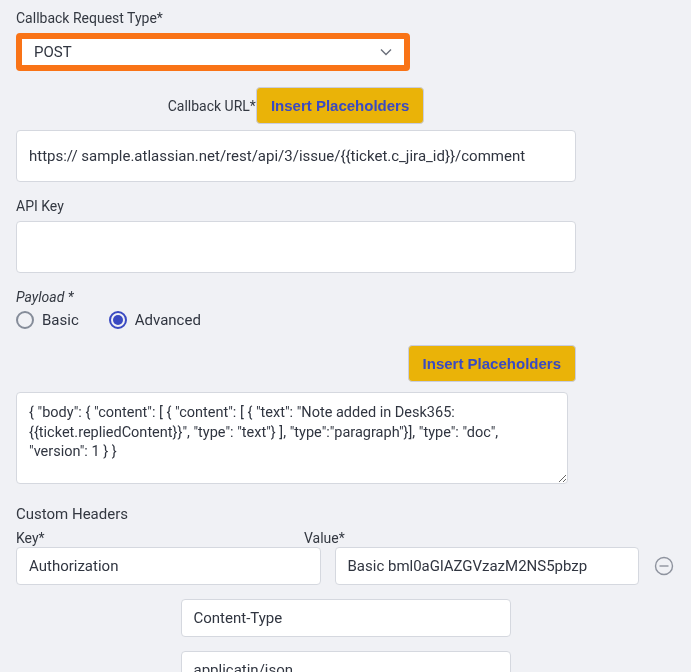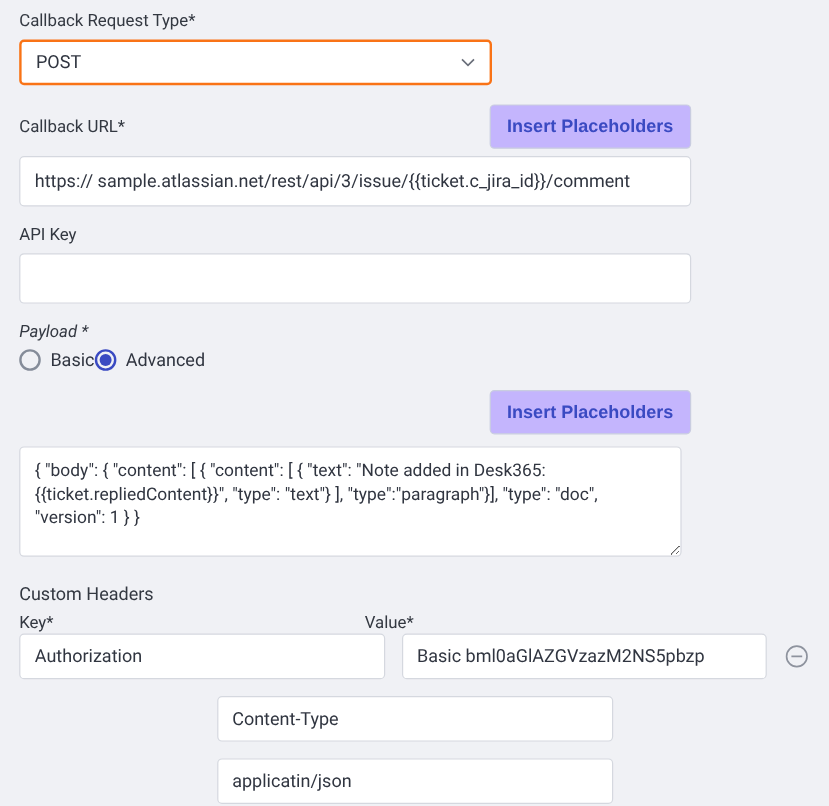"POST" .select { border: 2px solid #f97316 -> 6px solid #f97316 }
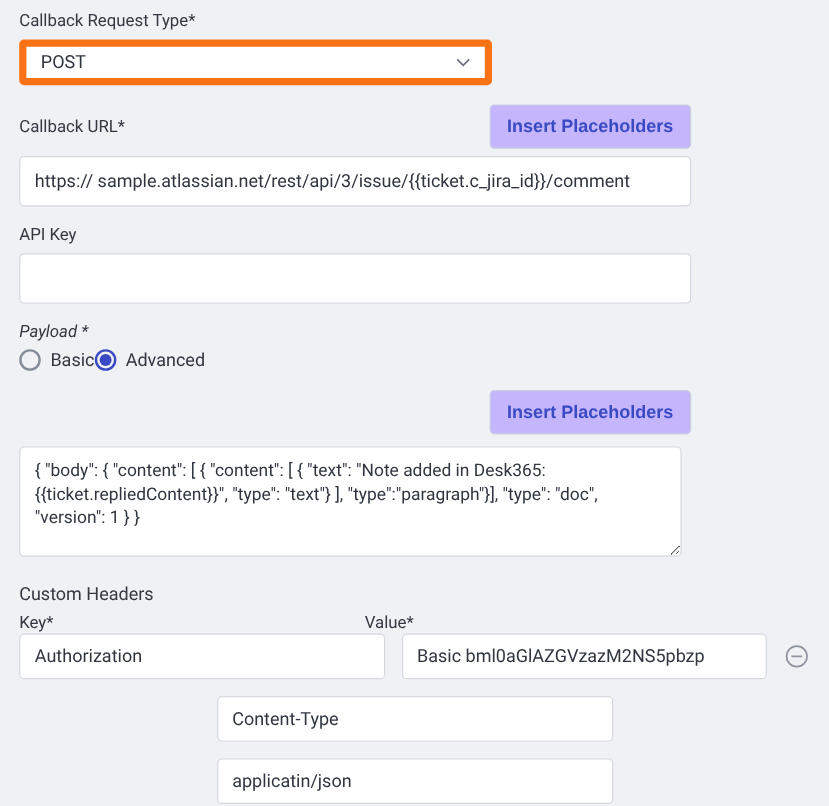"Callback URL*" .row { justify-content: space-between -> center }
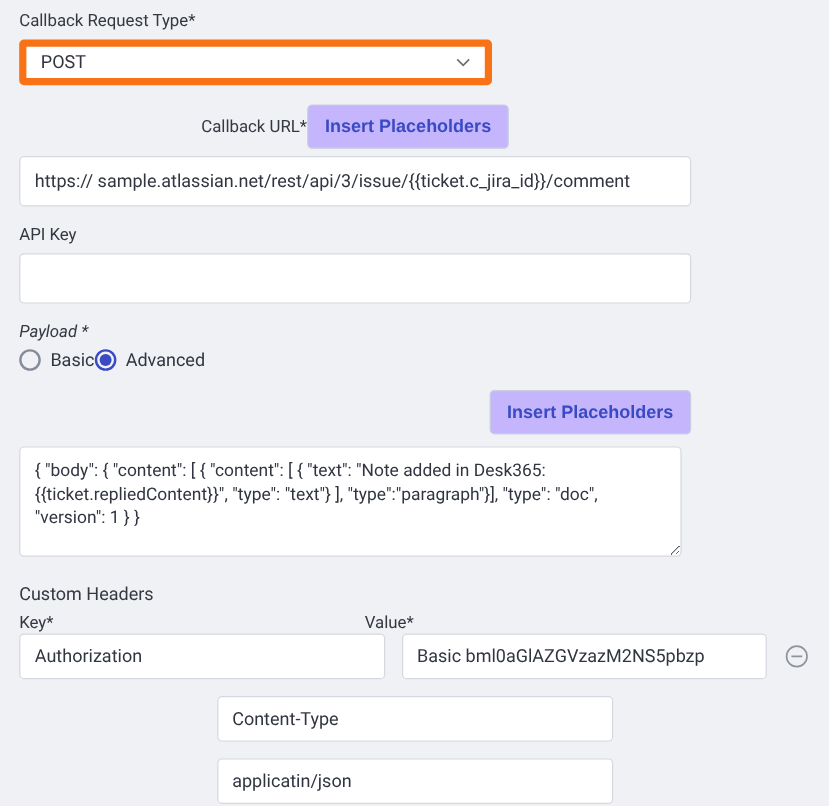"Insert Placeholders" .btn-outline { background: #c4b5fd -> #eab308 }
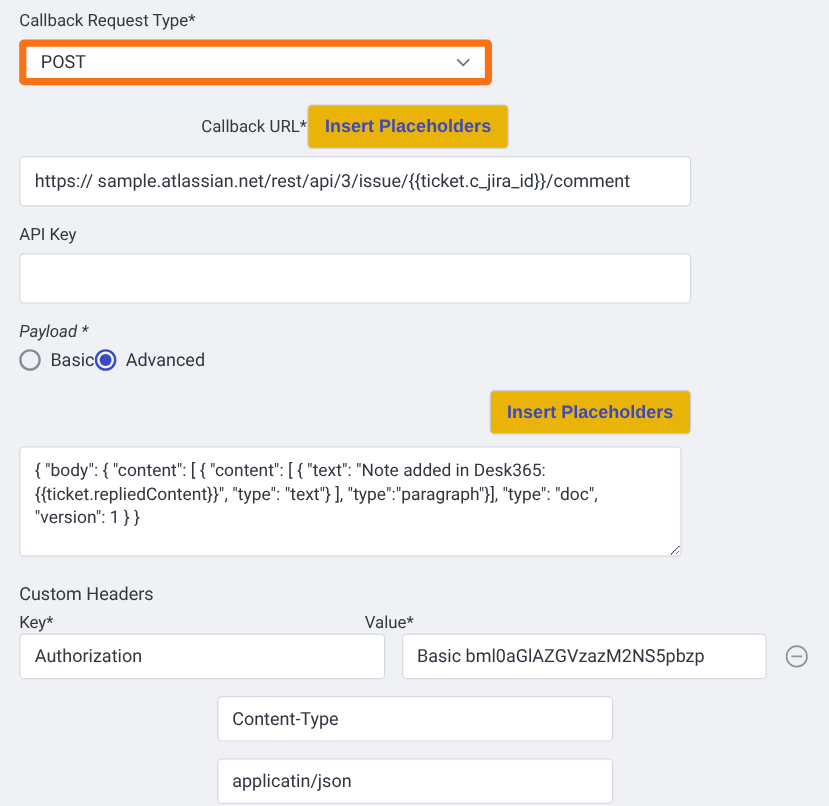"https://" .text-input { height: 42px -> 52px }
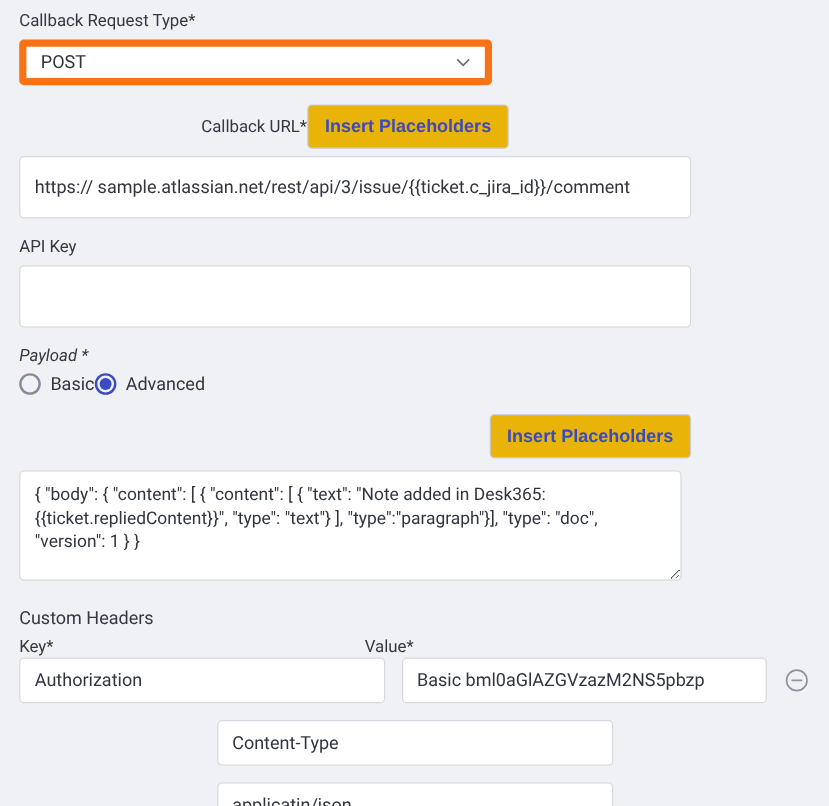"Basic" .radio-row { gap: none -> 30px }
